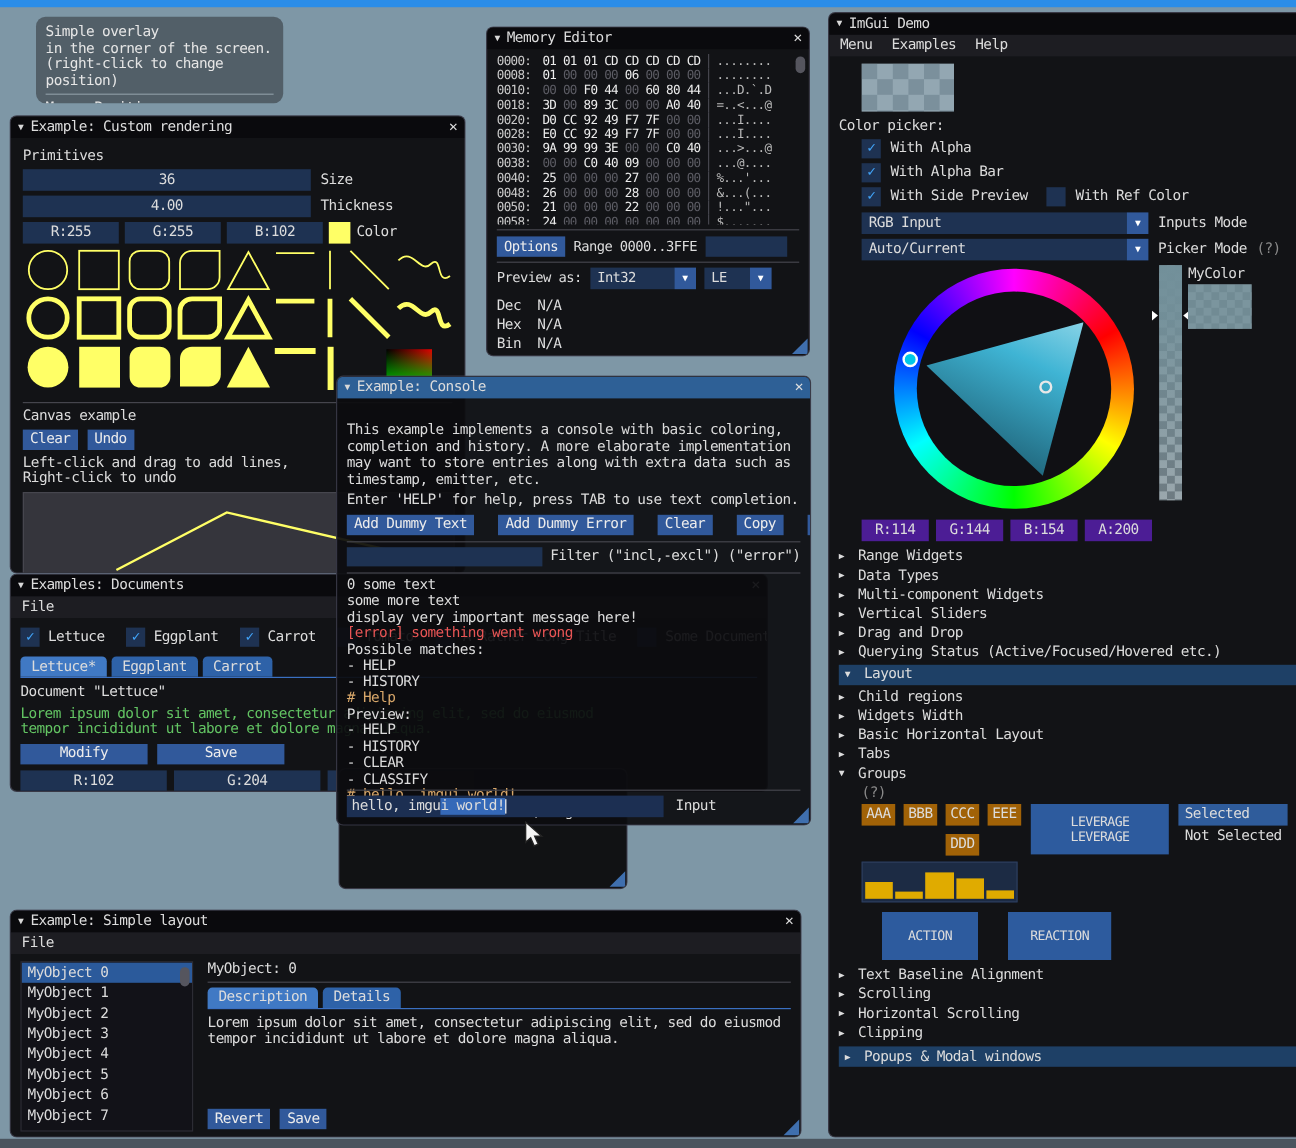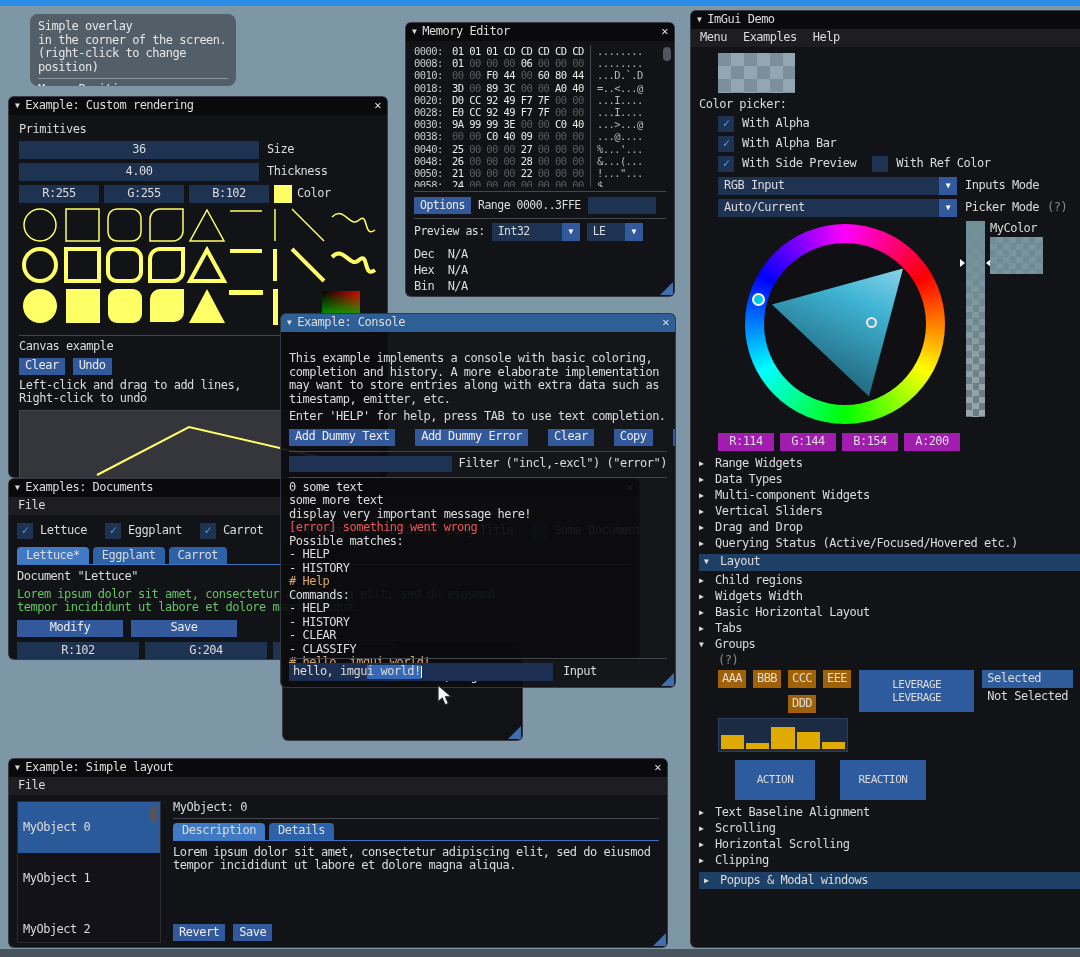"R:114" .rgba-box { background: #a21caf -> #4c1d95 }
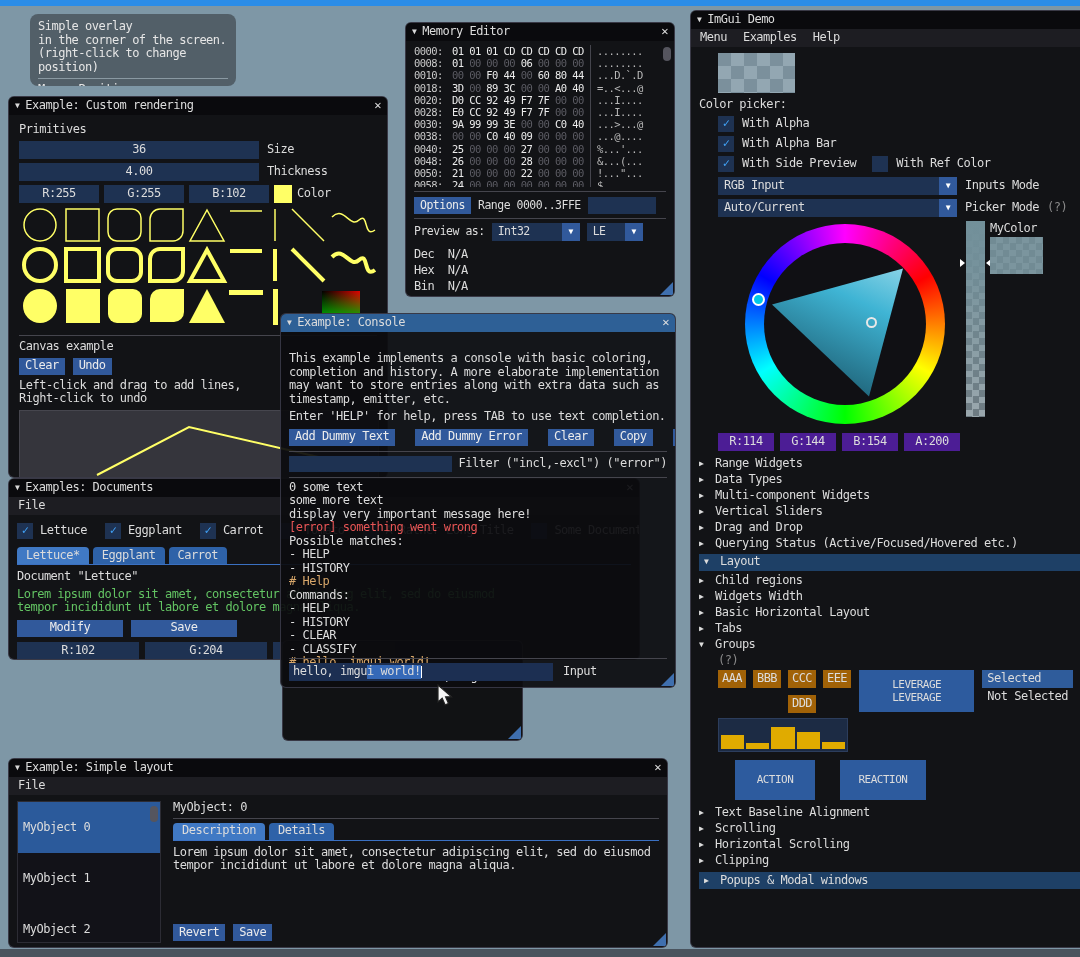"Commands:" div.log-normal { text: Commands -> Preview }
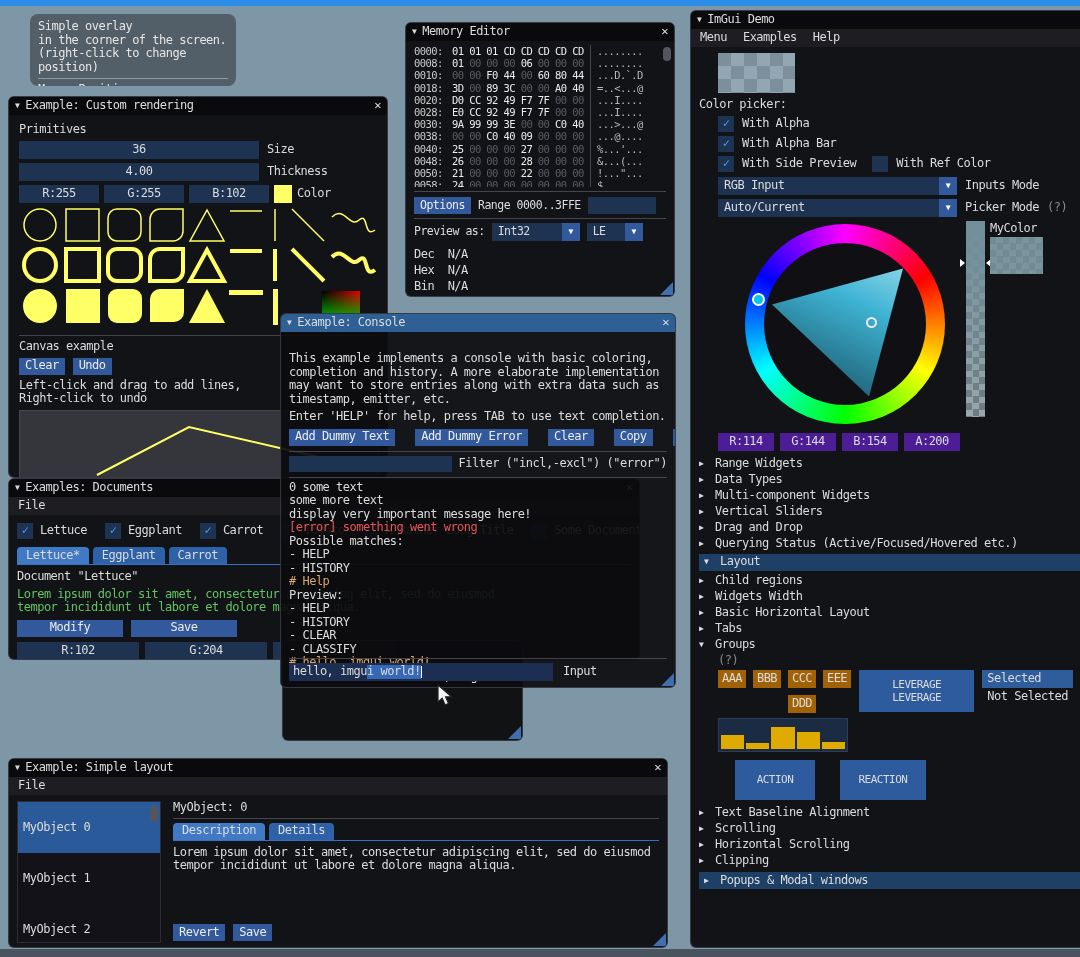"MyObject 0" .list-item { height: 31px -> 17px; padding: 10px 5px -> 0 5px }
